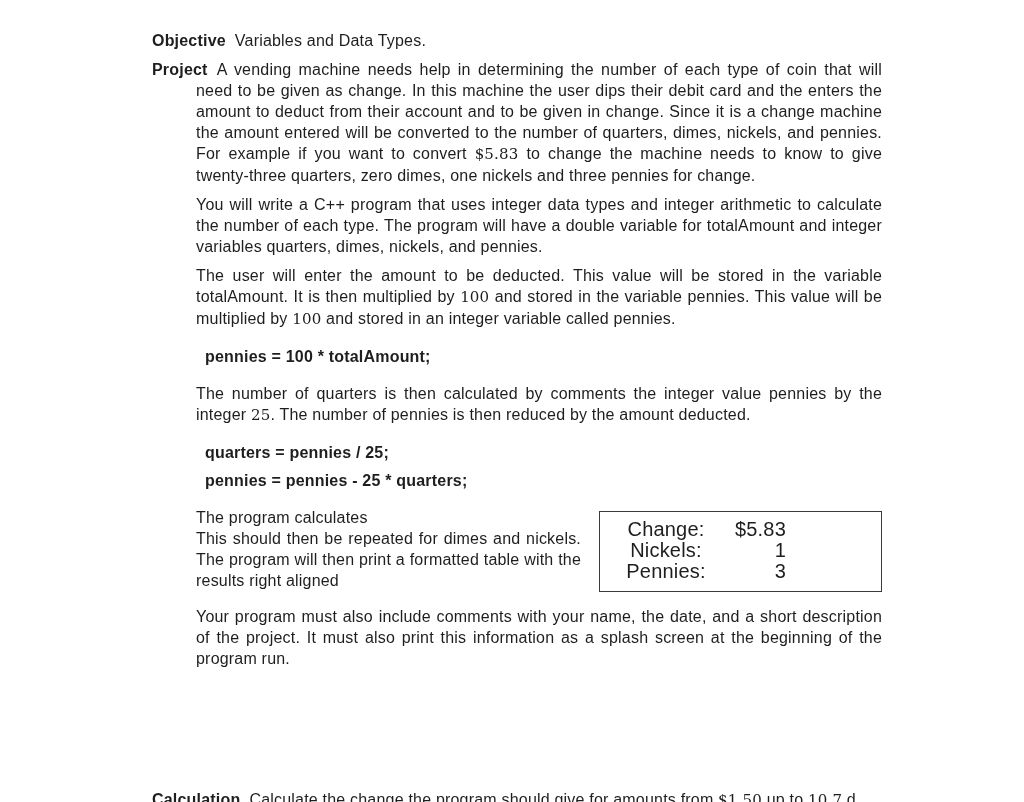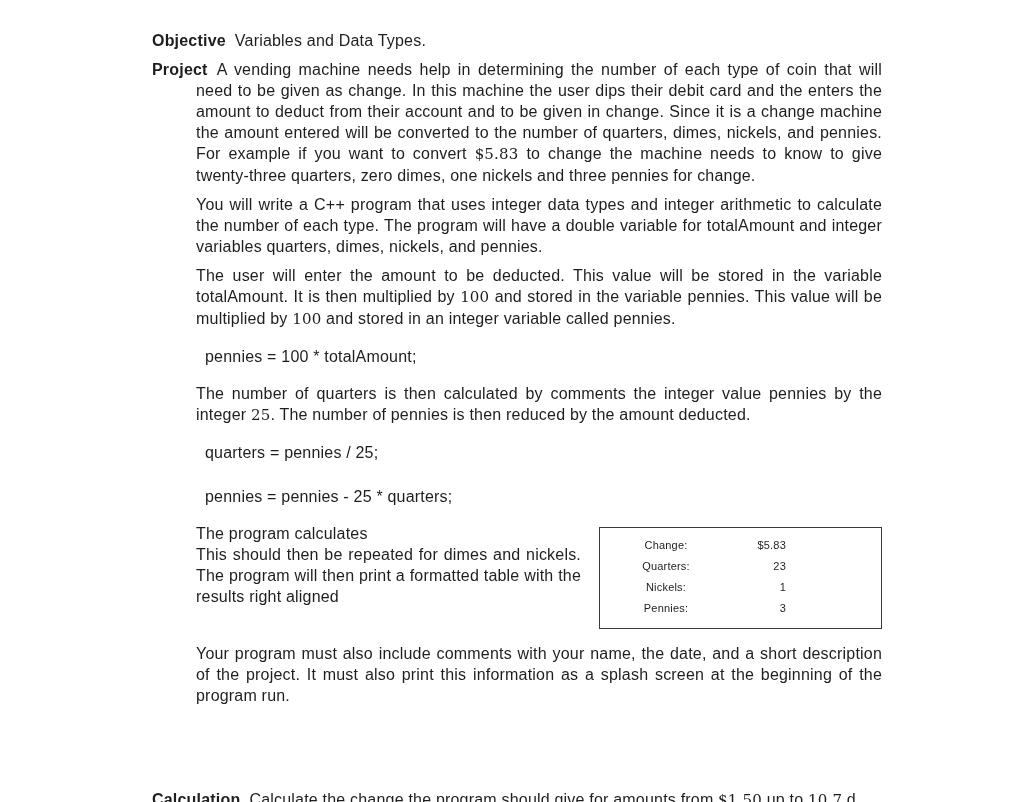"pennies = 100 * totalAmount;" p.code { font-weight: normal -> bold }
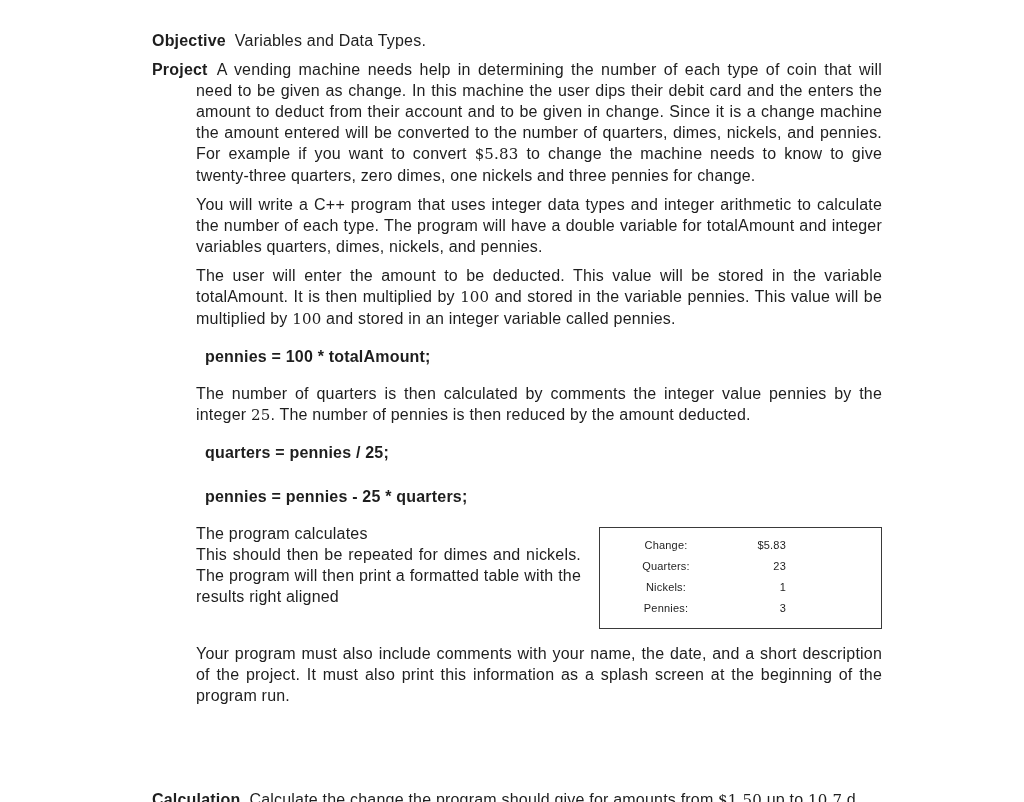"pennies = pennies - 25" p.code + p.code { margin-top: 23px -> 7px }
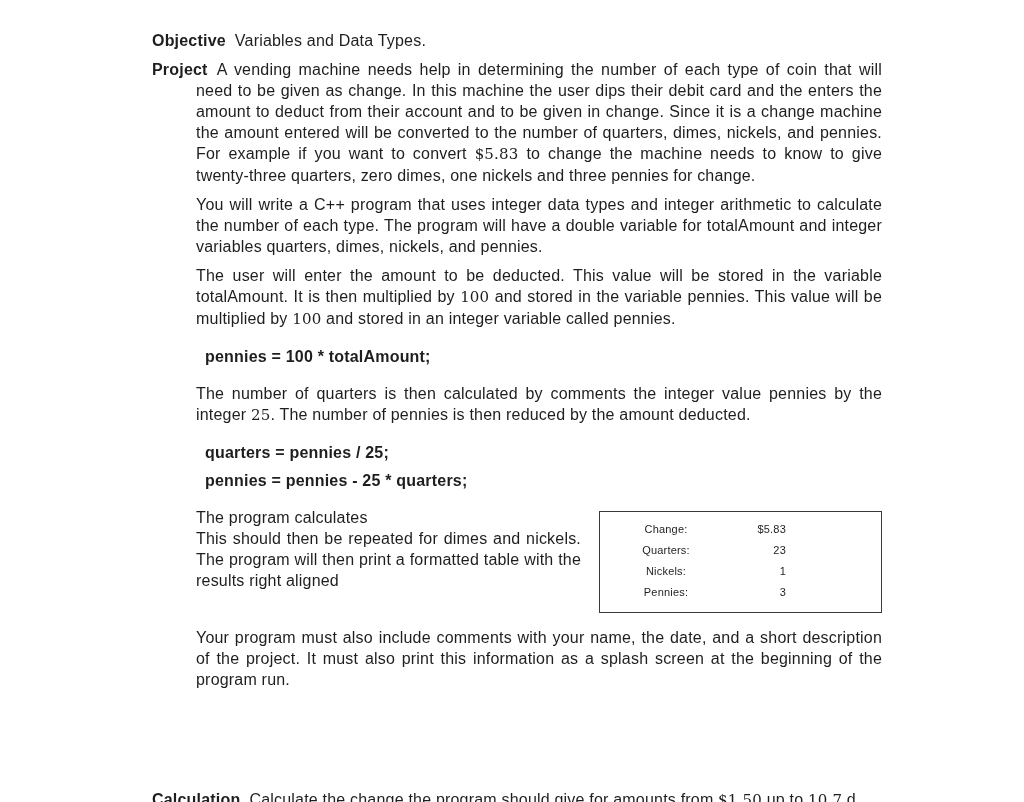"Change:" .trow { font-size: 11px -> 20px }
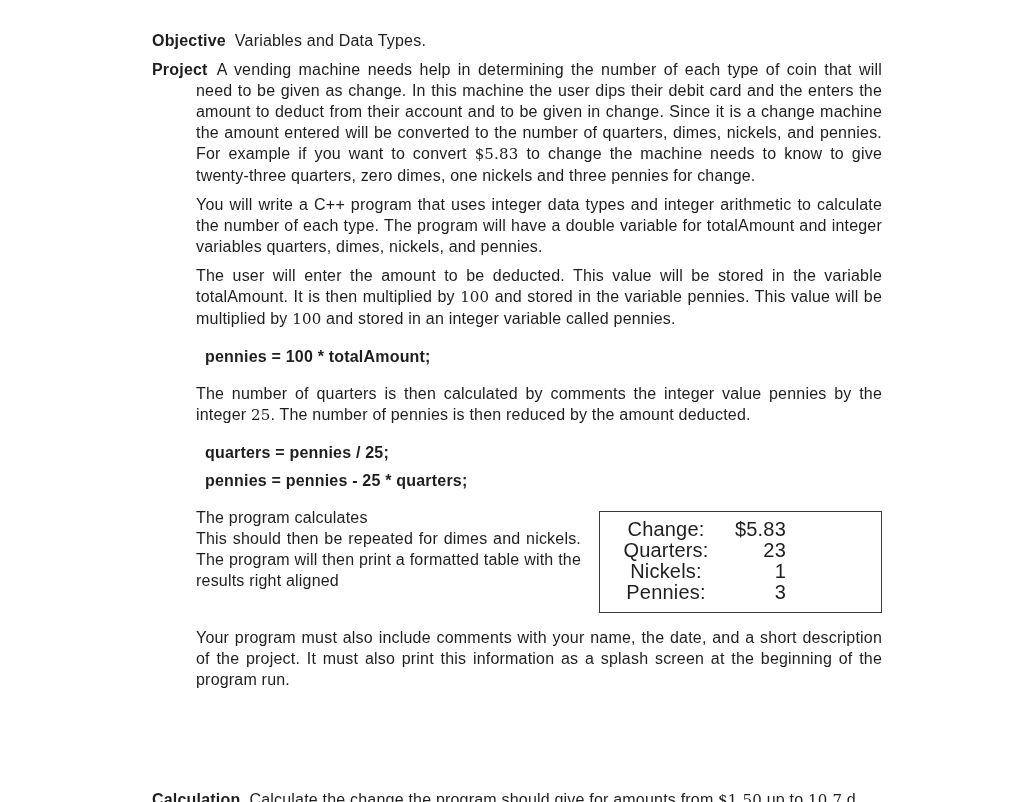"Quarters:" div.trow { html: <div> <span>Quarters:</span> <span>23</span> </div> -> none }
